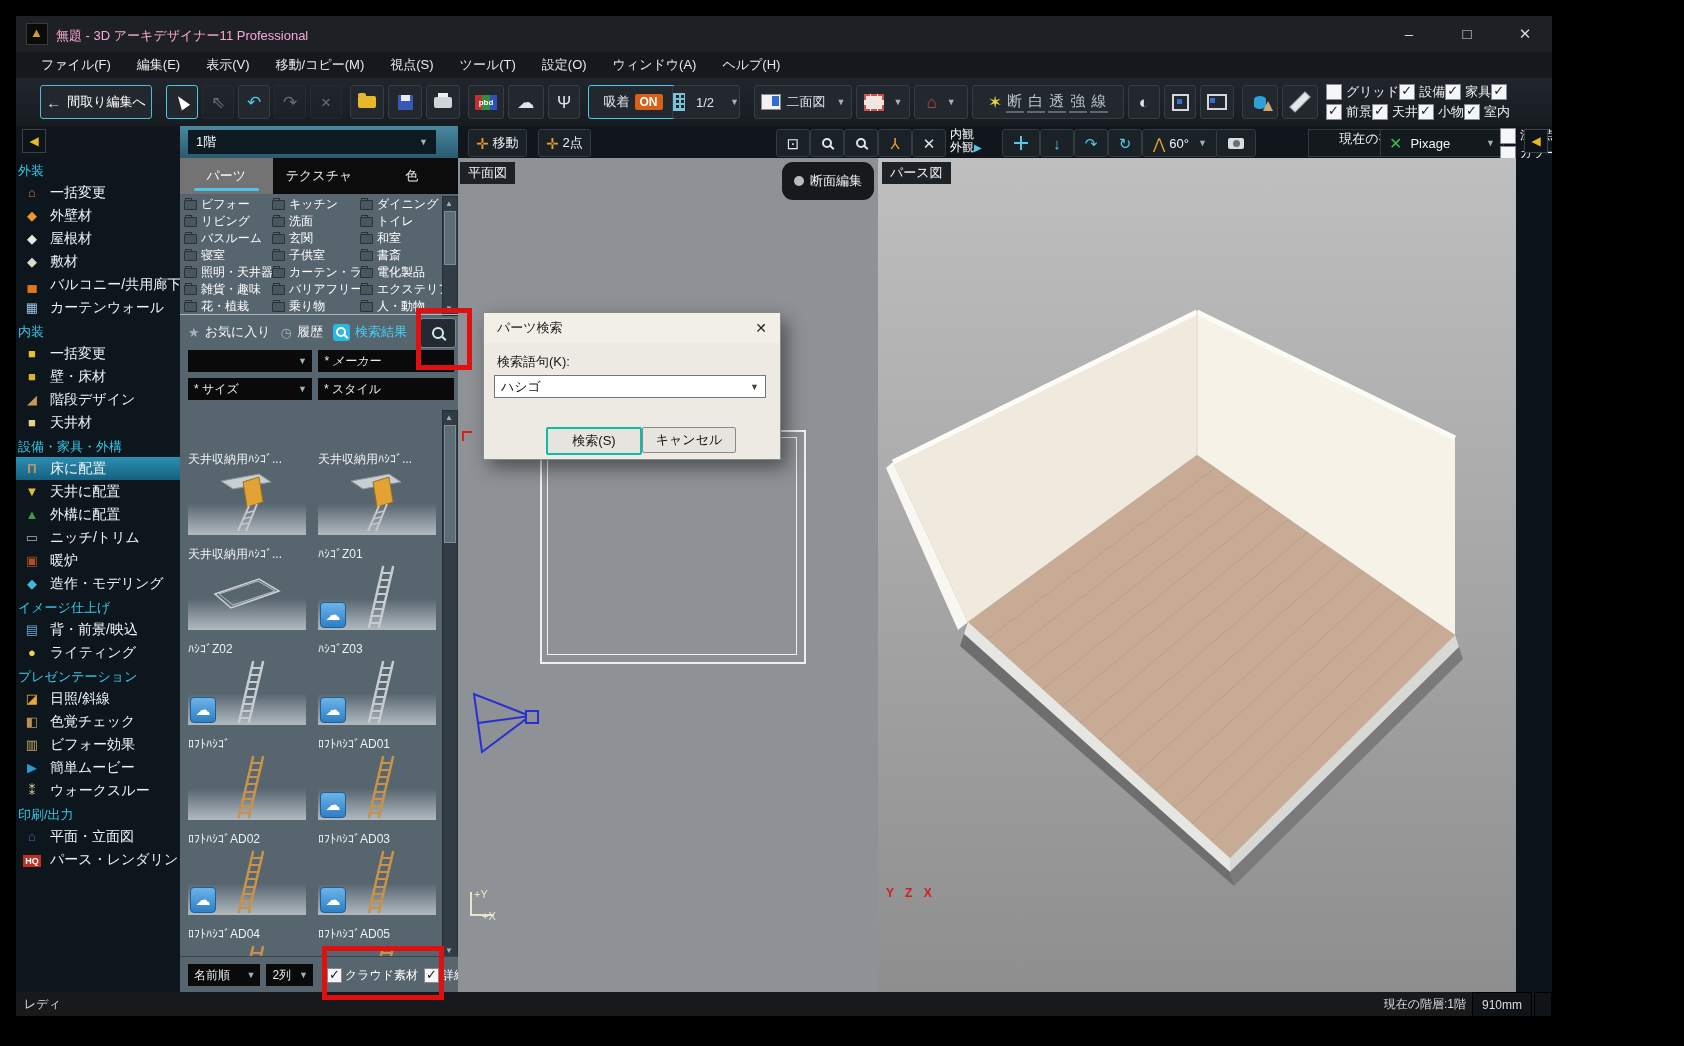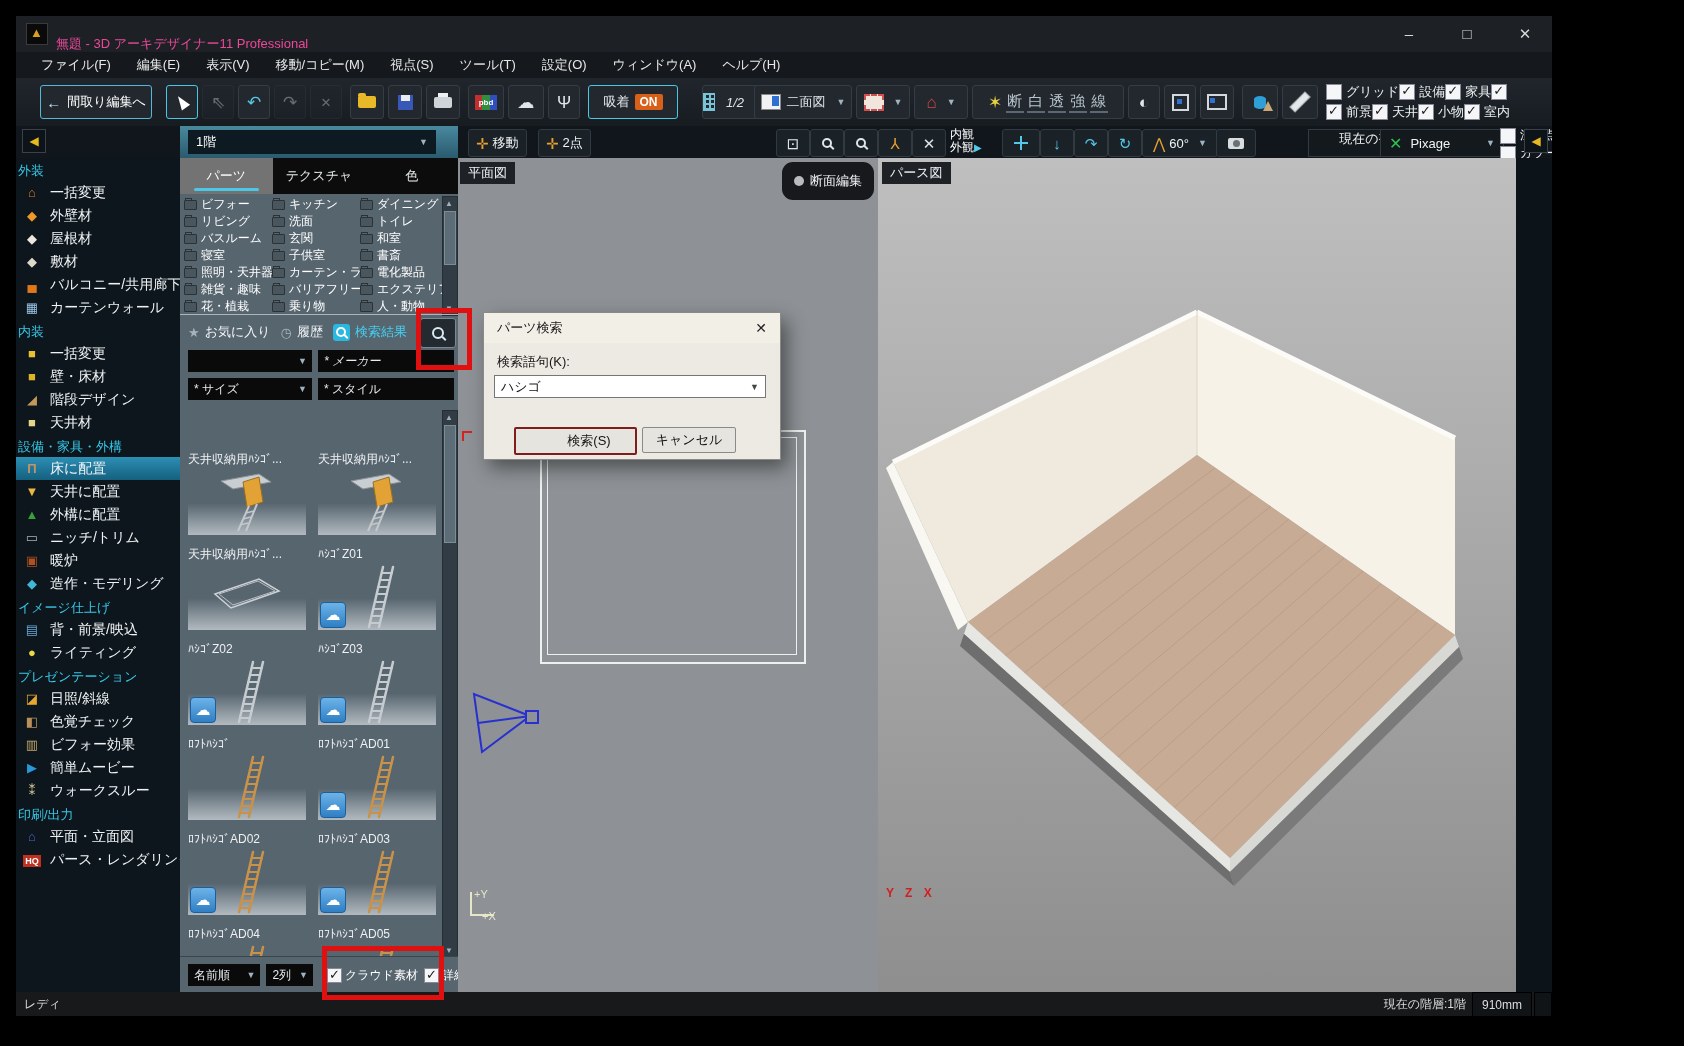"無題 - 3D アーキデザイナー11 Professional" #win-title { color: #ec4899 -> #f9a8d4; top: 19px -> 11px }
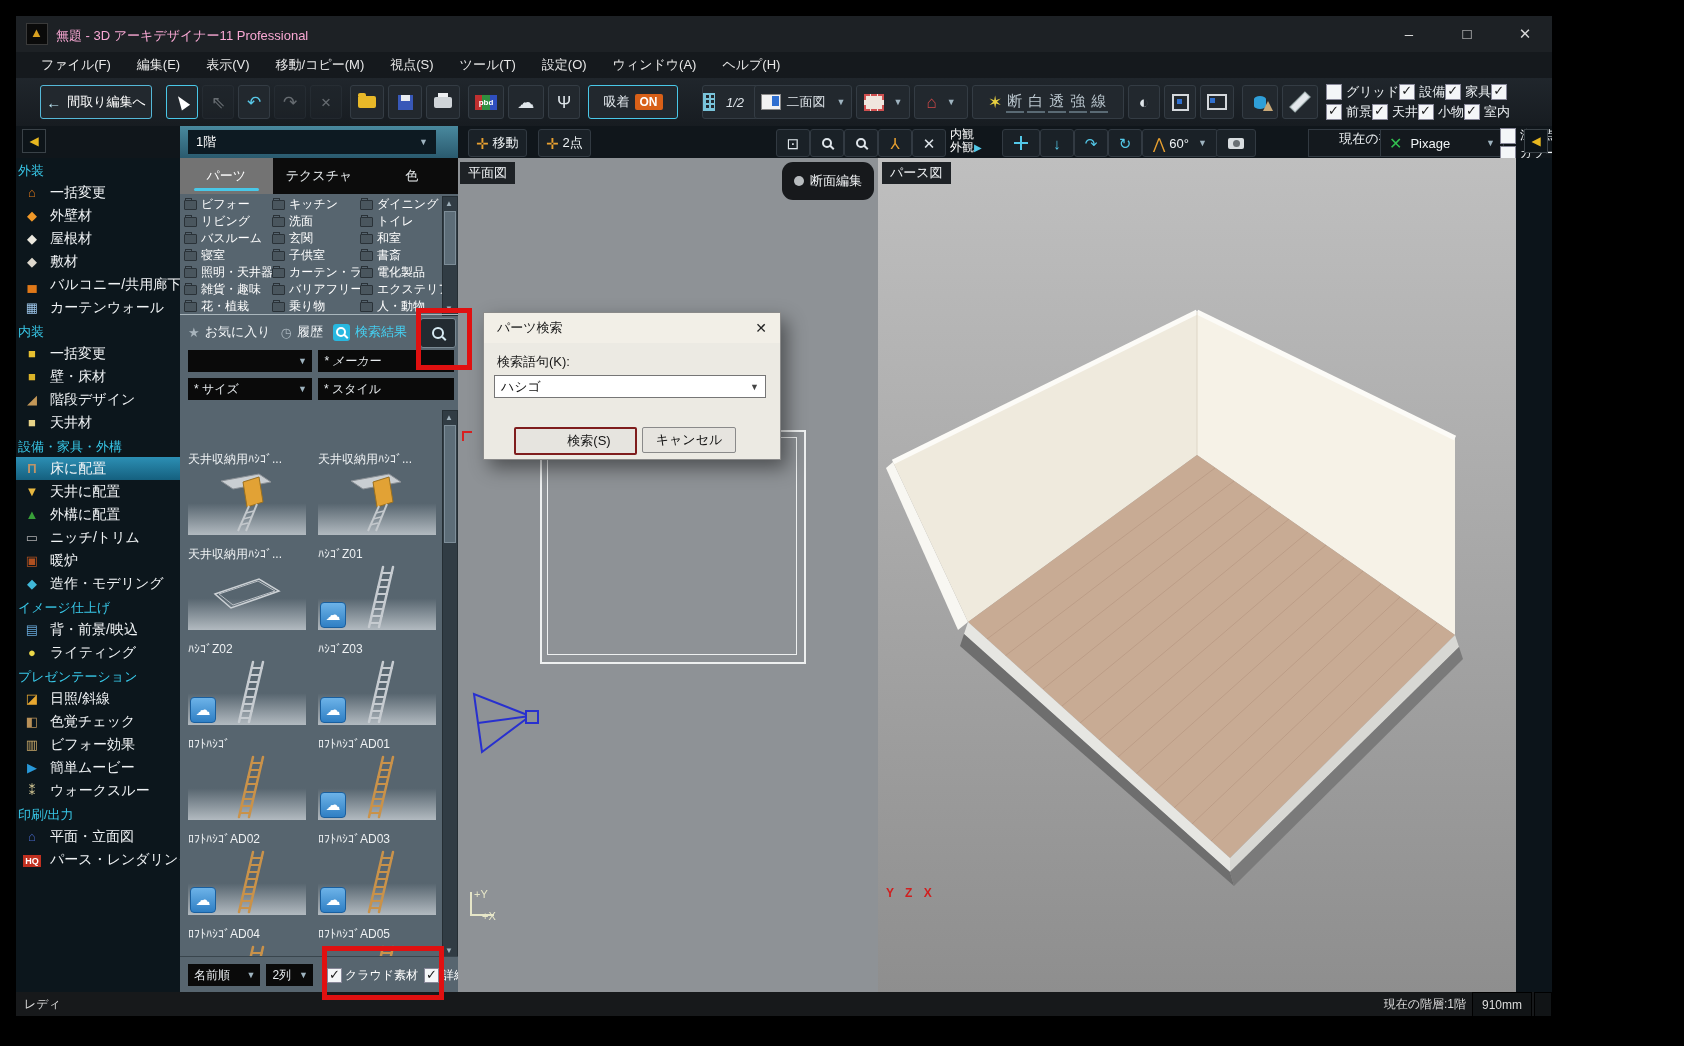"1/2" div.tbtn { font-style: italic -> none; left: 686px -> 656px }
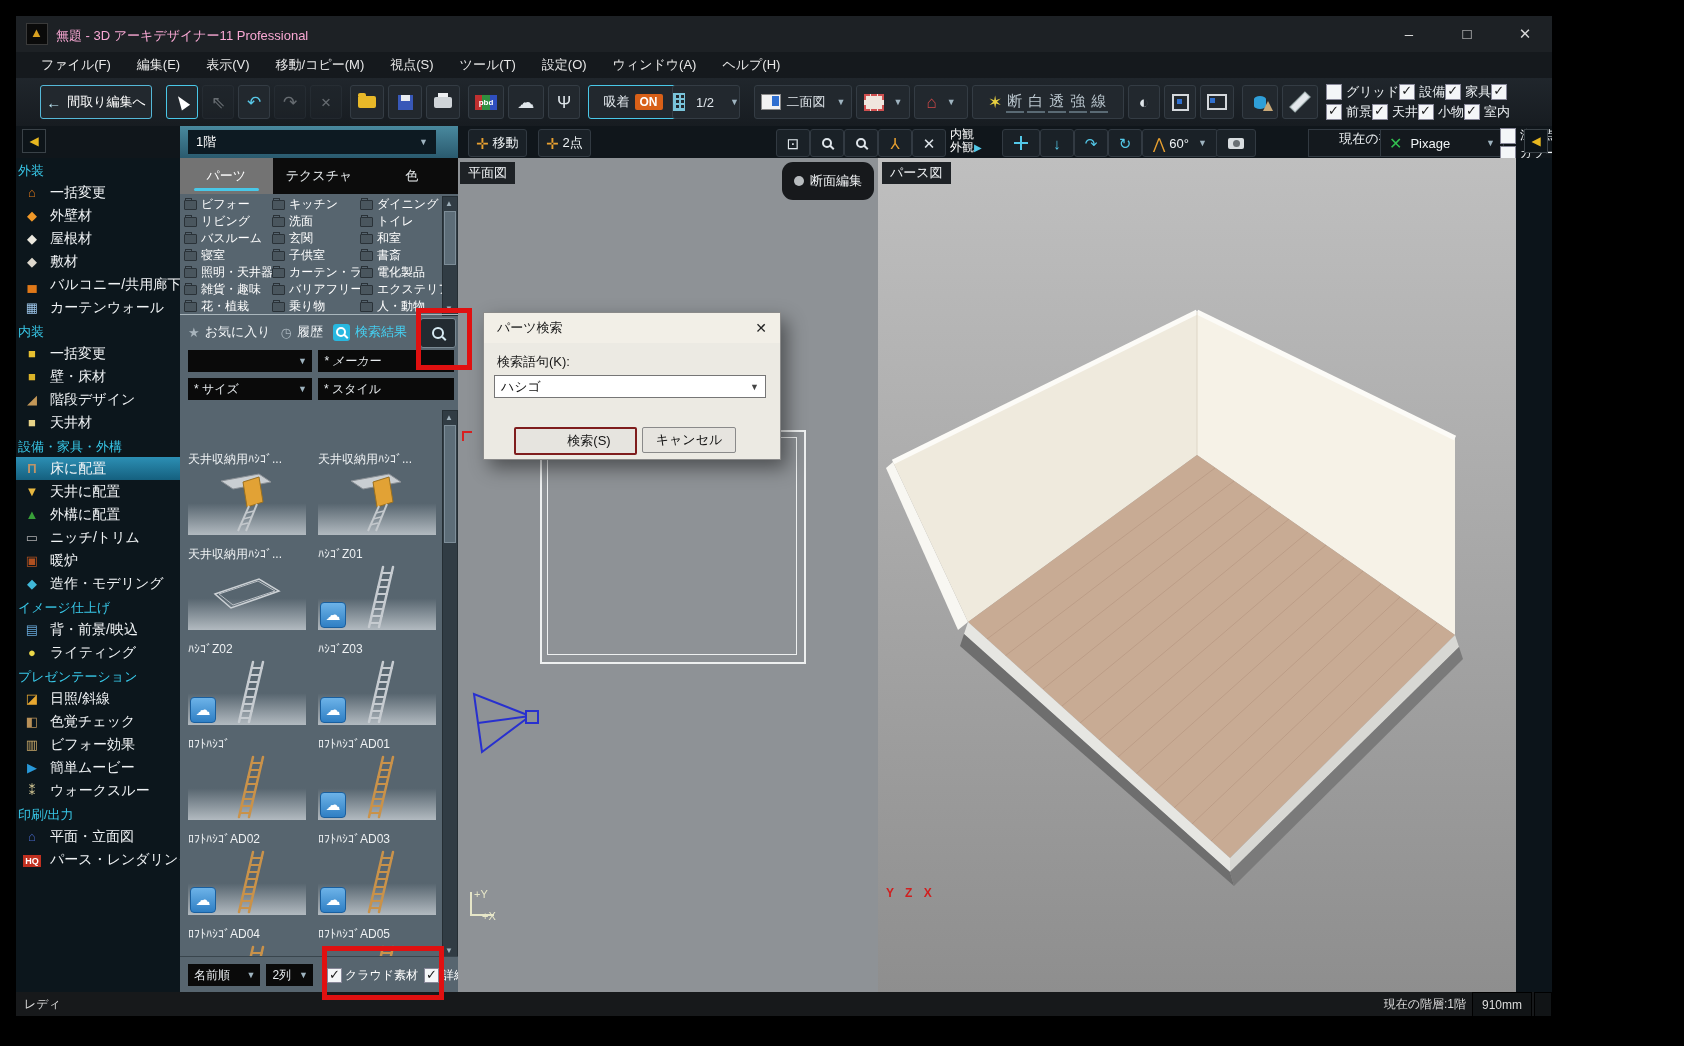"検索(S)" #dlg-search { border: 2px solid #7f1d1d -> 2px solid #14b8a6; left: 30px -> 62px; padding-left: 27px -> none }
